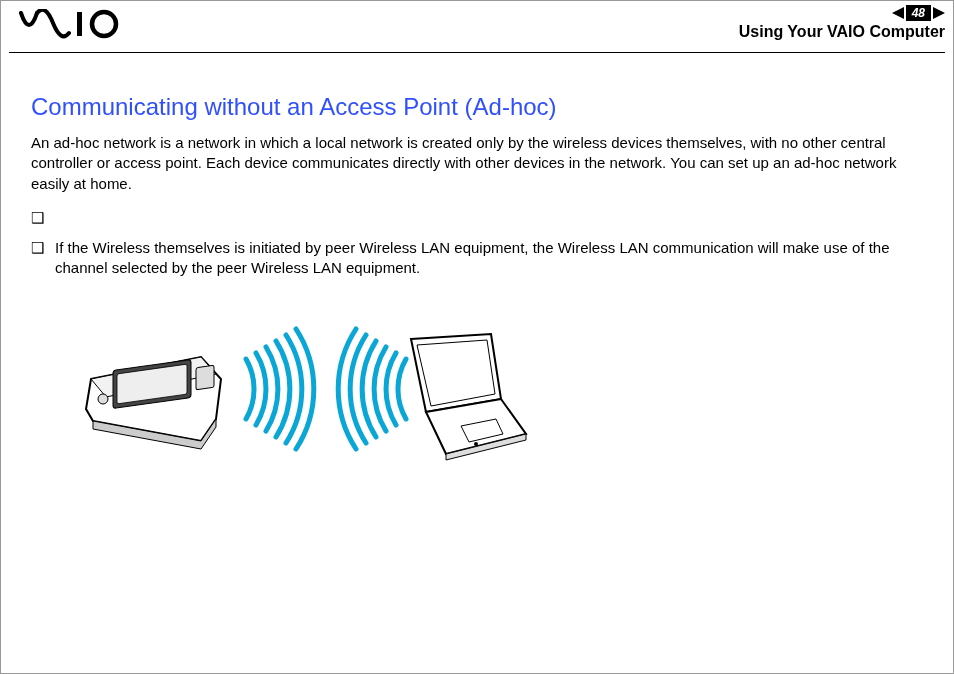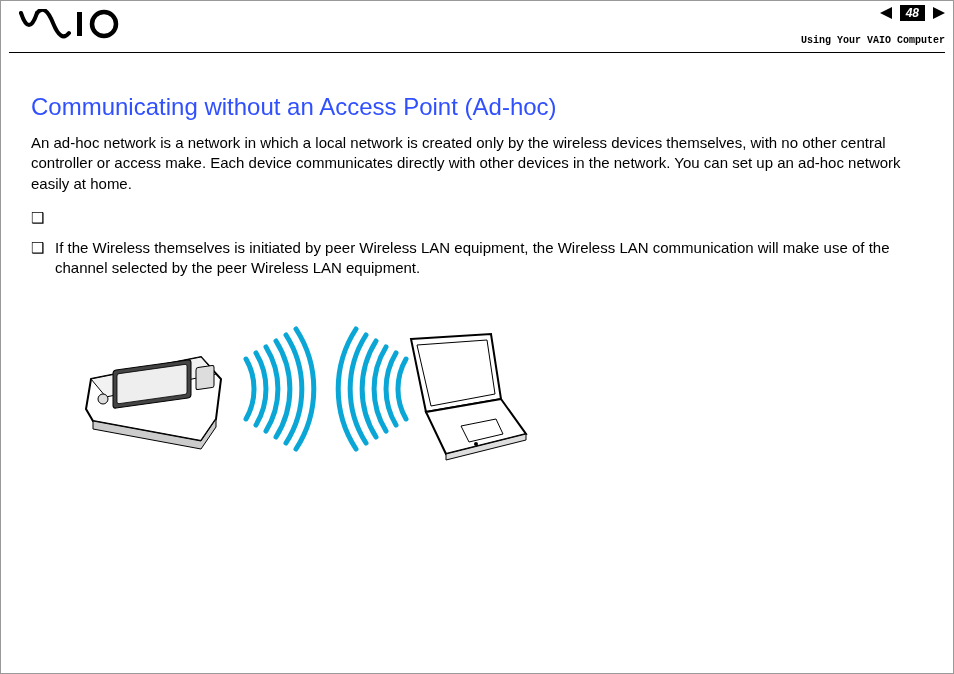"48" .pager { gap: 8px -> 2px; margin-bottom: 14px -> 2px }
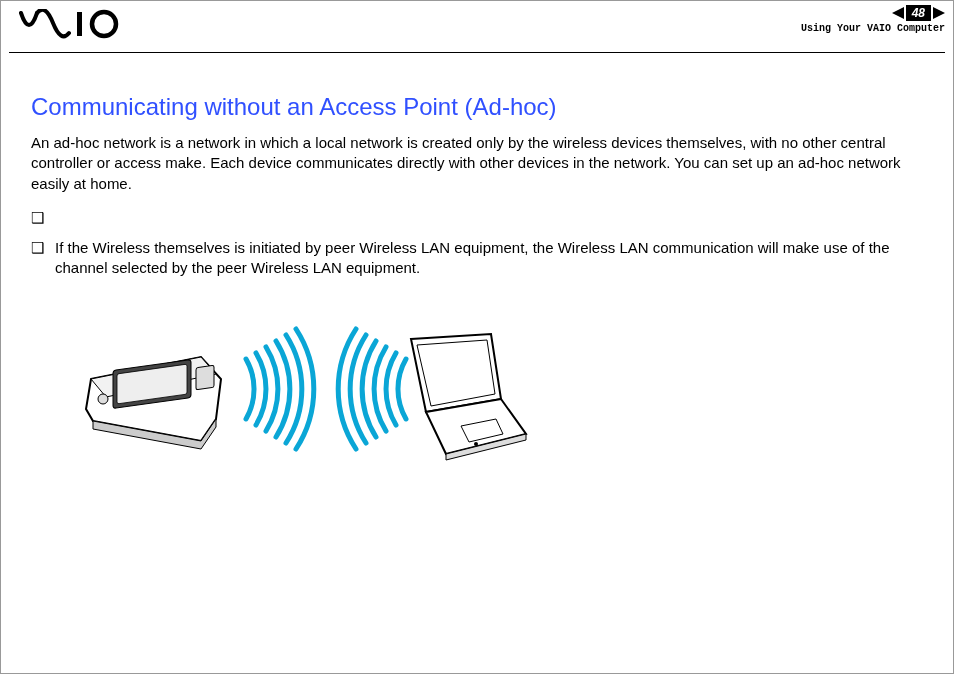"Using Your VAIO Computer" .section-title { font-family: Liberation Mono, monospace -> none; font-size: 10px -> 16px }
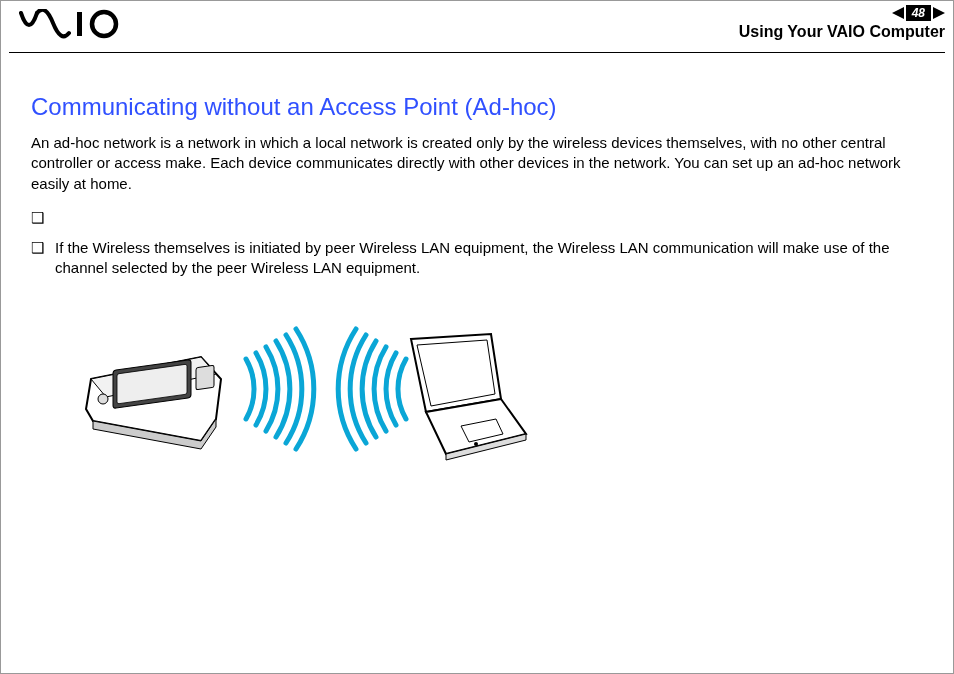"An ad-hoc network is a" p.body { text: make -> point }
